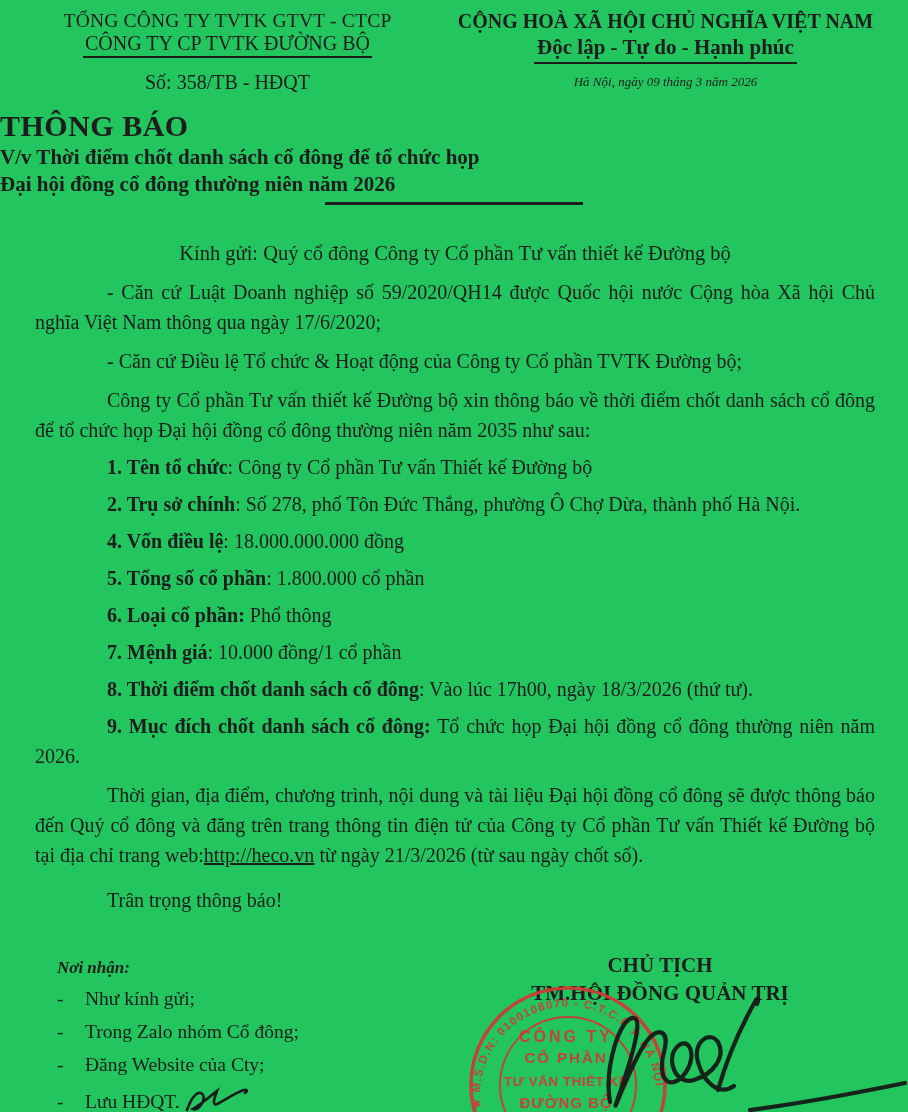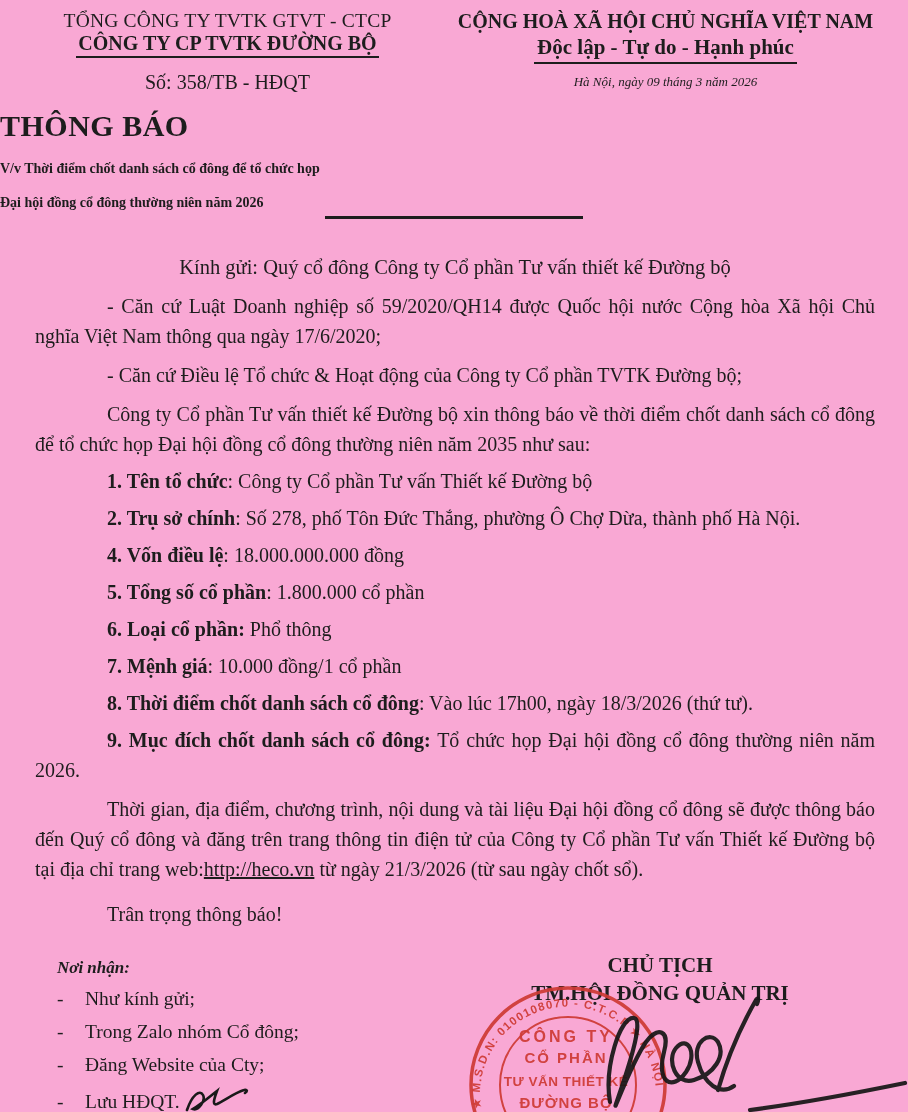"TỔNG CÔNG TY TVTK GTVT" .page { background: #f9a8d4 -> #22c55e }
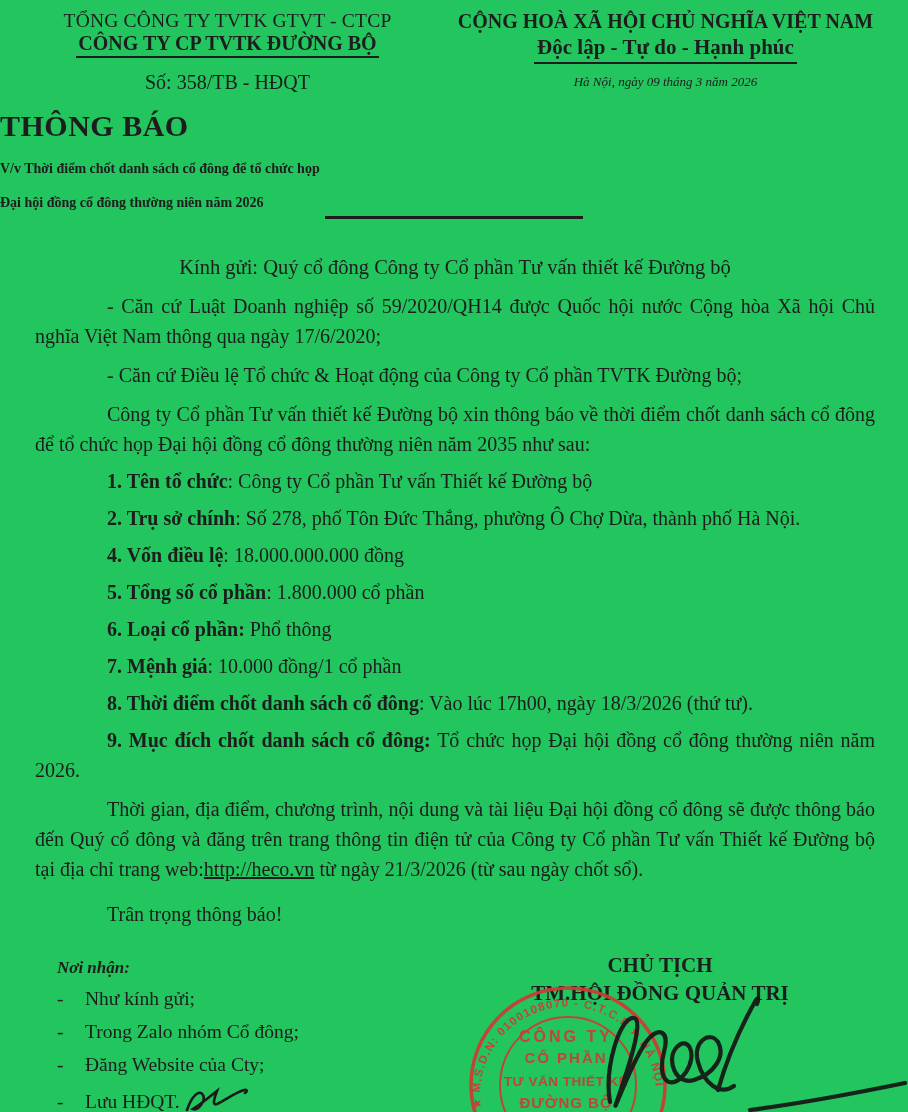"CÔNG TY CP TVTK ĐƯỜNG" .hdr-left .l2 { font-weight: bold -> normal }
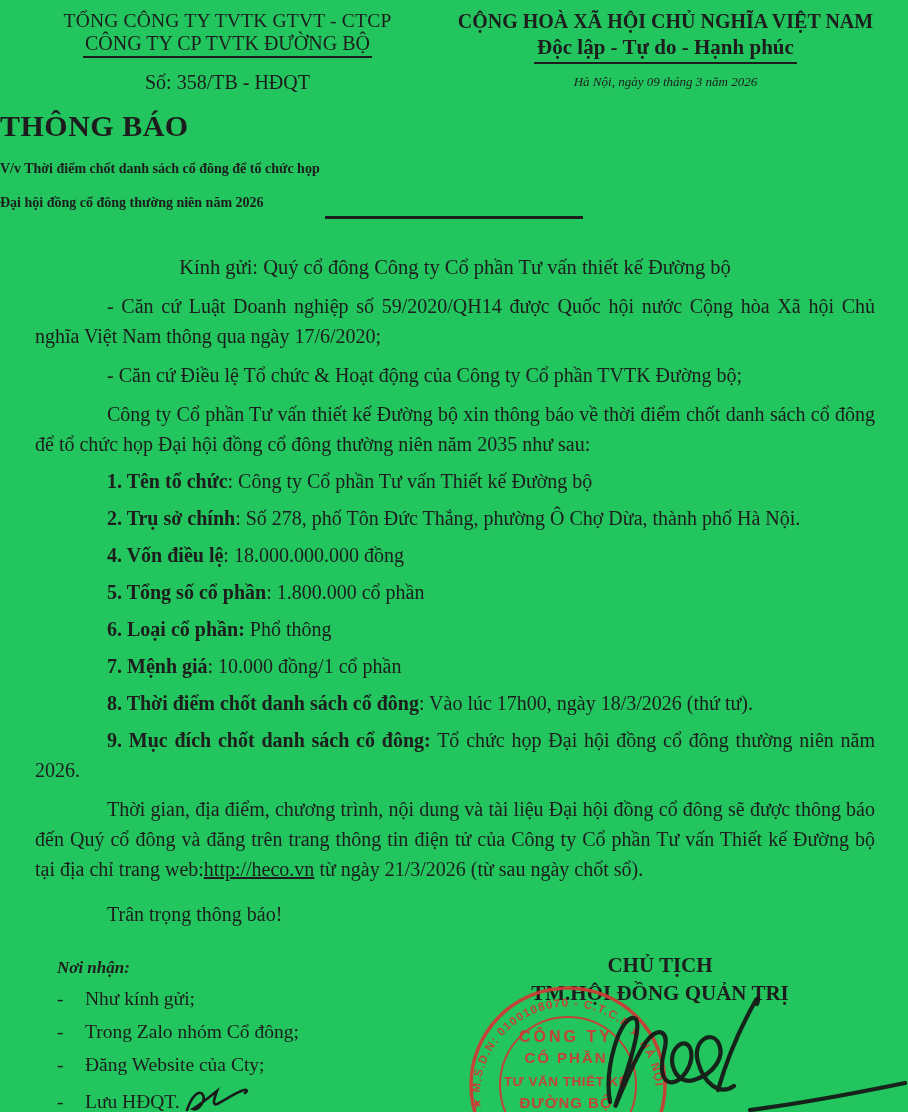"V/v Thời điểm chốt danh" .title-sub { font-size: 14px -> 21px; margin-top: 18px -> 2px }
